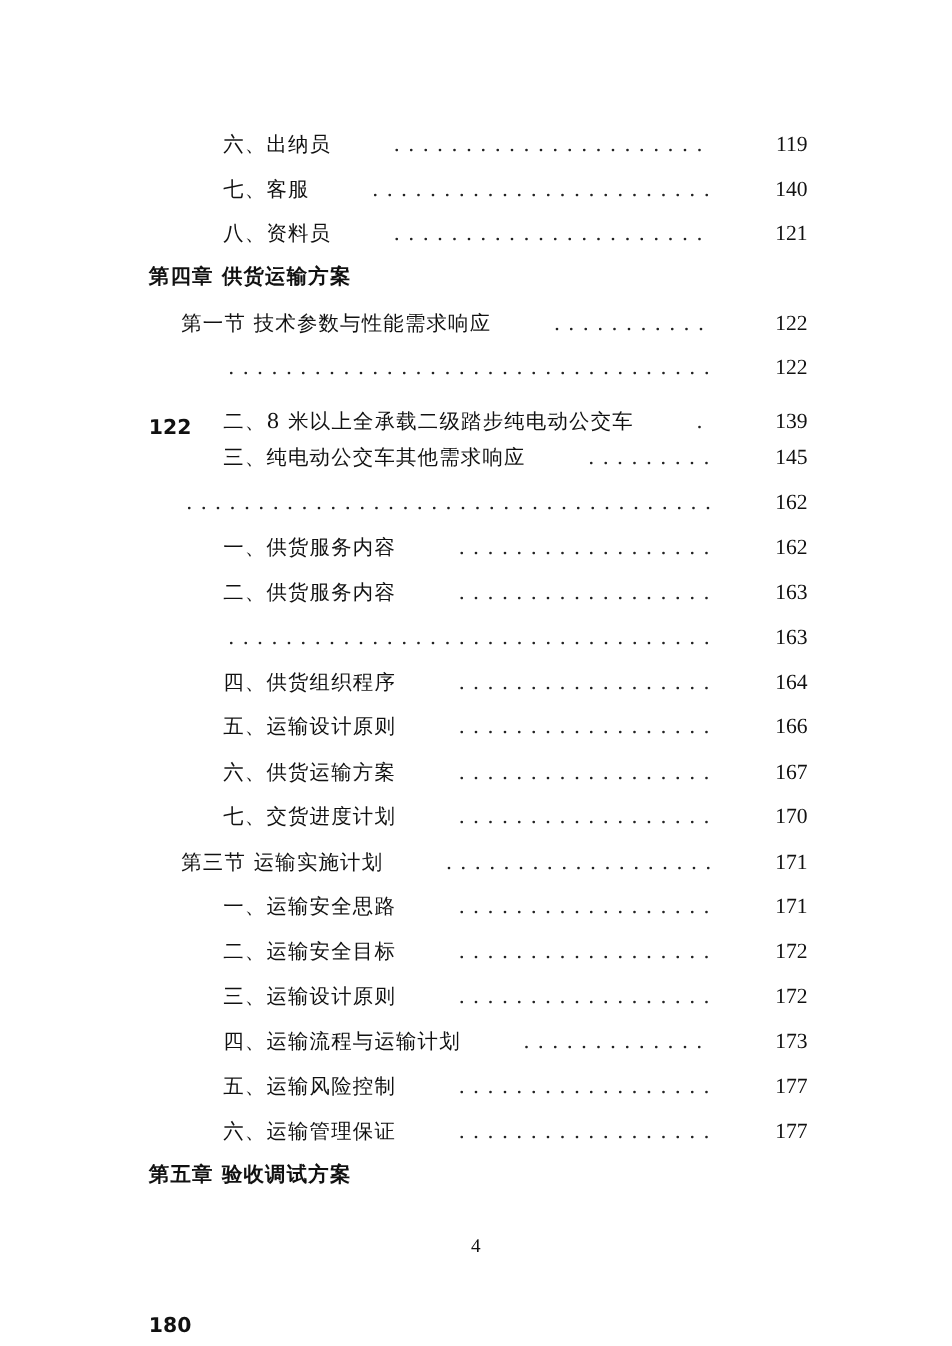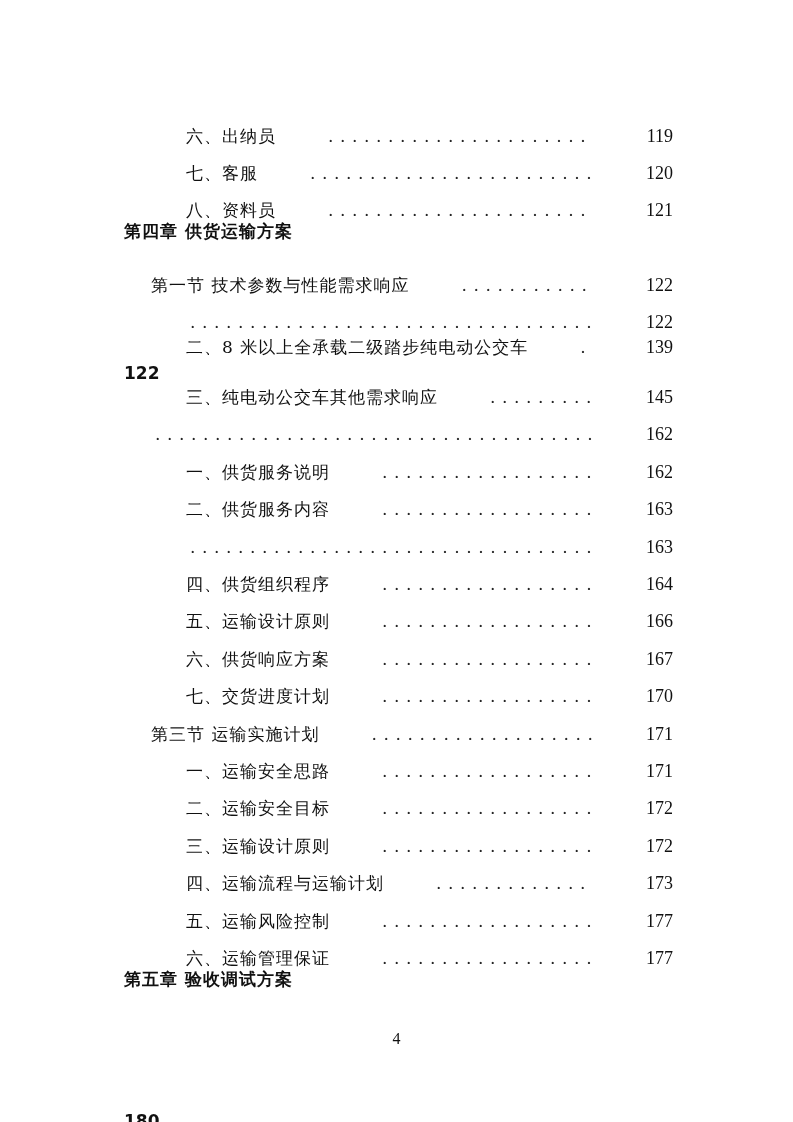"119" .row .page { margin-top: 16px -> none }
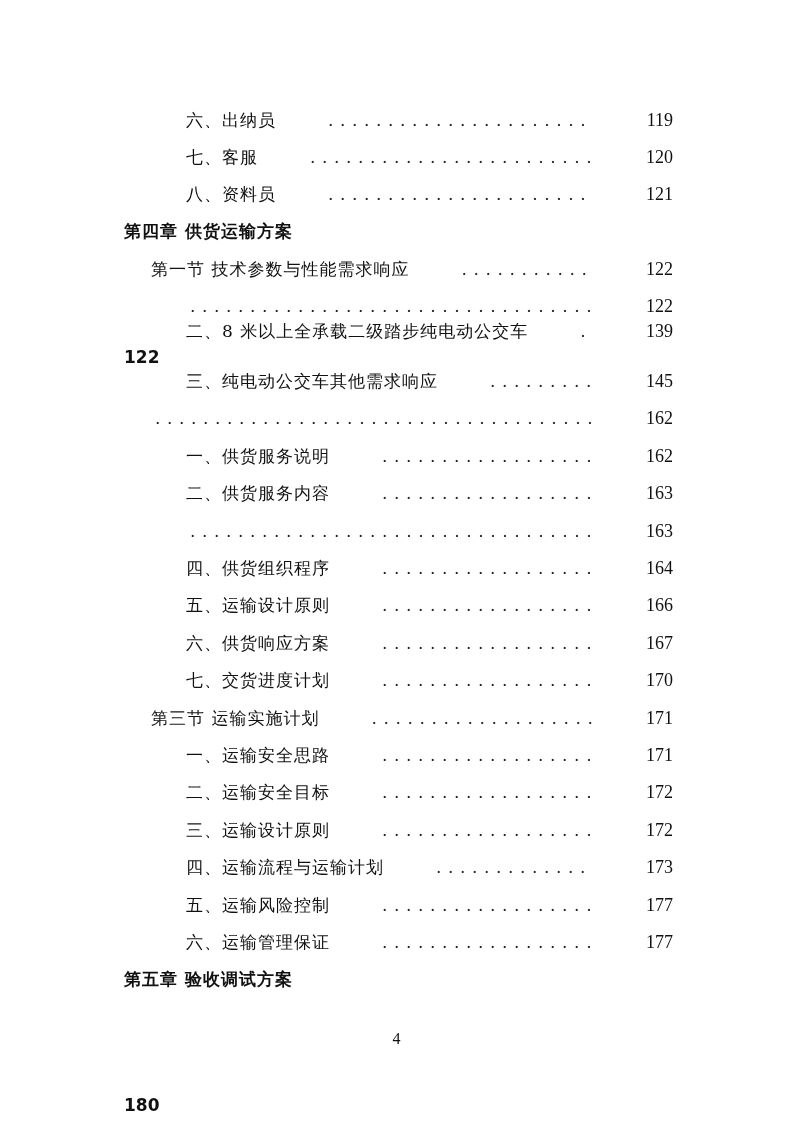"120" span.page { text: 120 -> 140 }
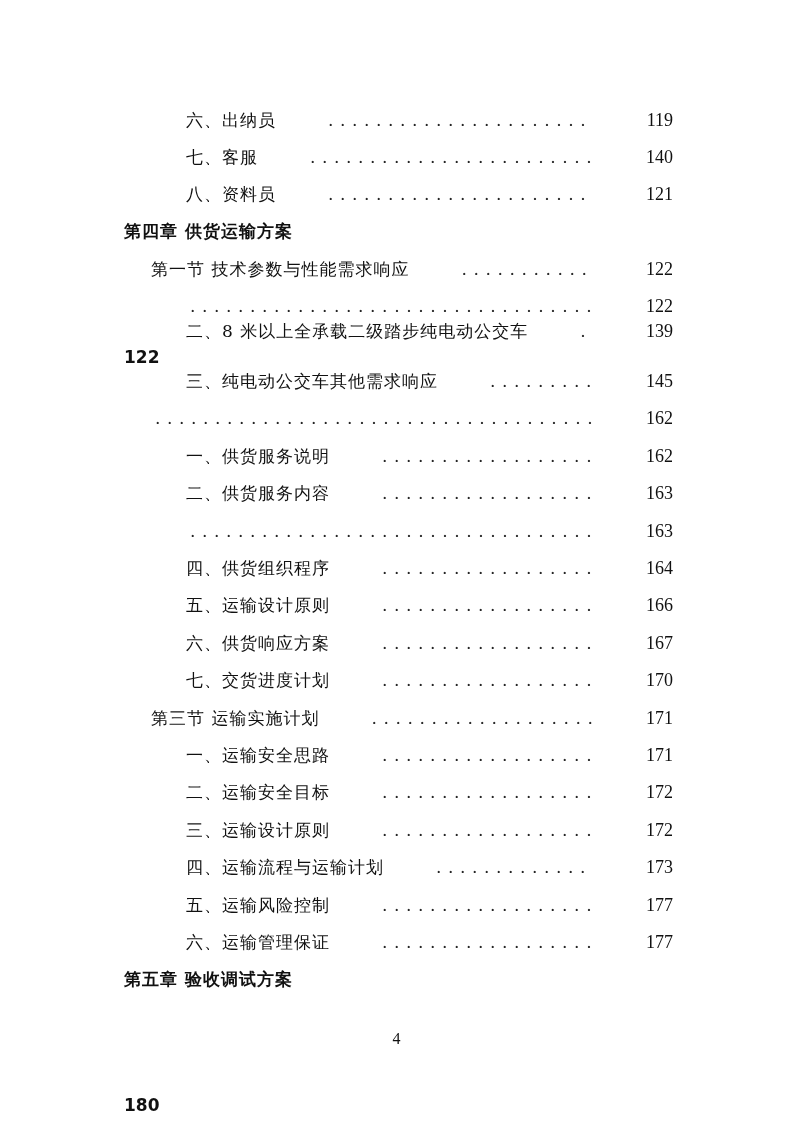"二、8 米以上全承载二级踏步纯电动公交车" div.row { top: 216px -> 236px }
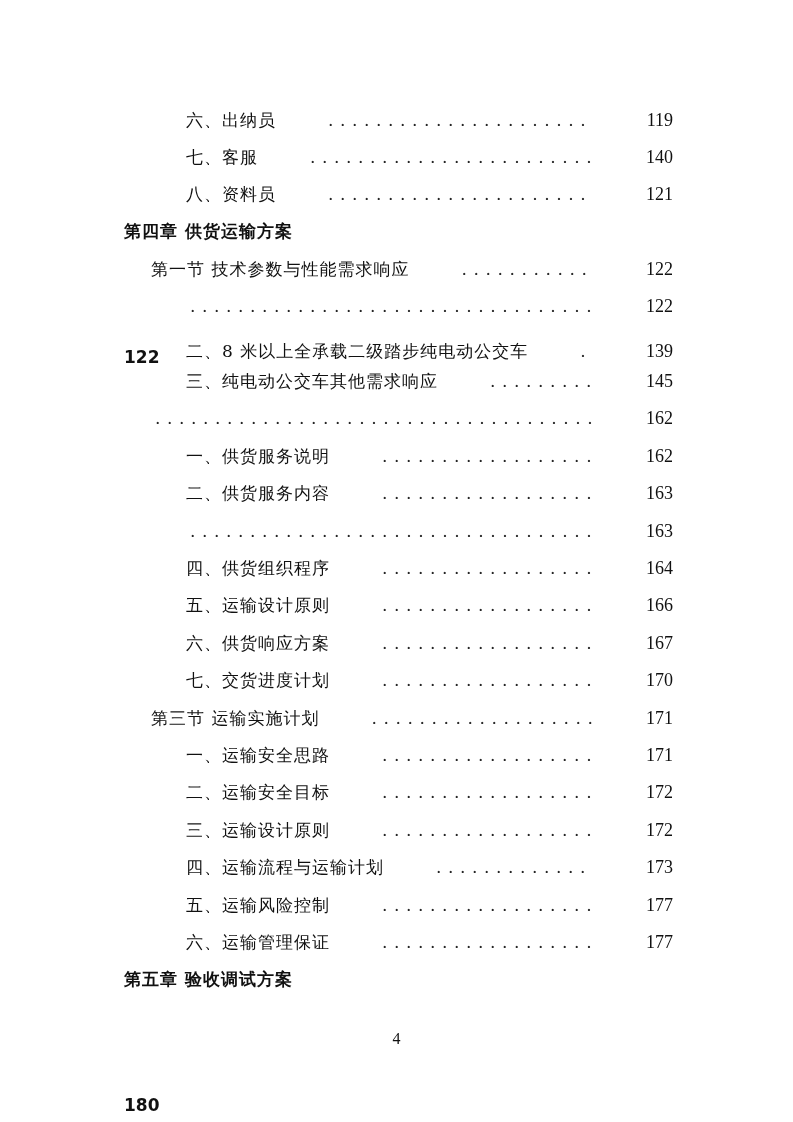"一、供货服务说明" span.title { text: 说明 -> 内容 }
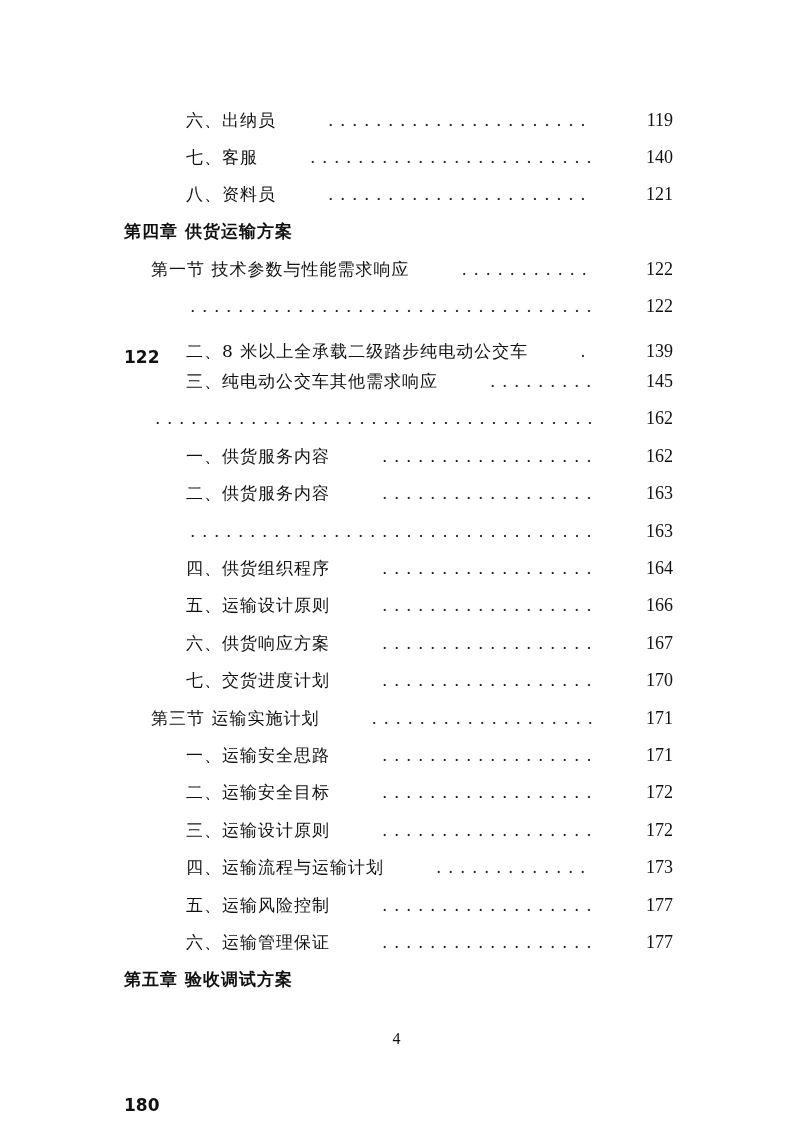"六、供货响应方案" span.title { text: 响应 -> 运输 }
